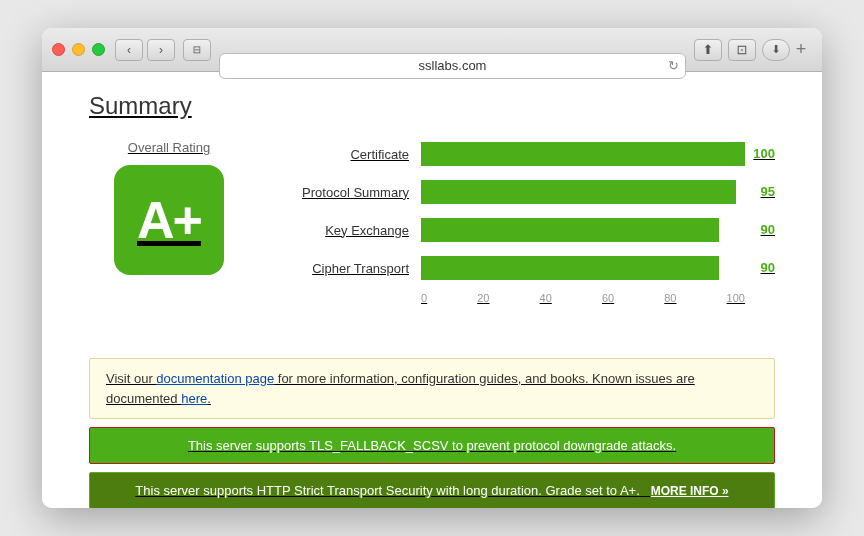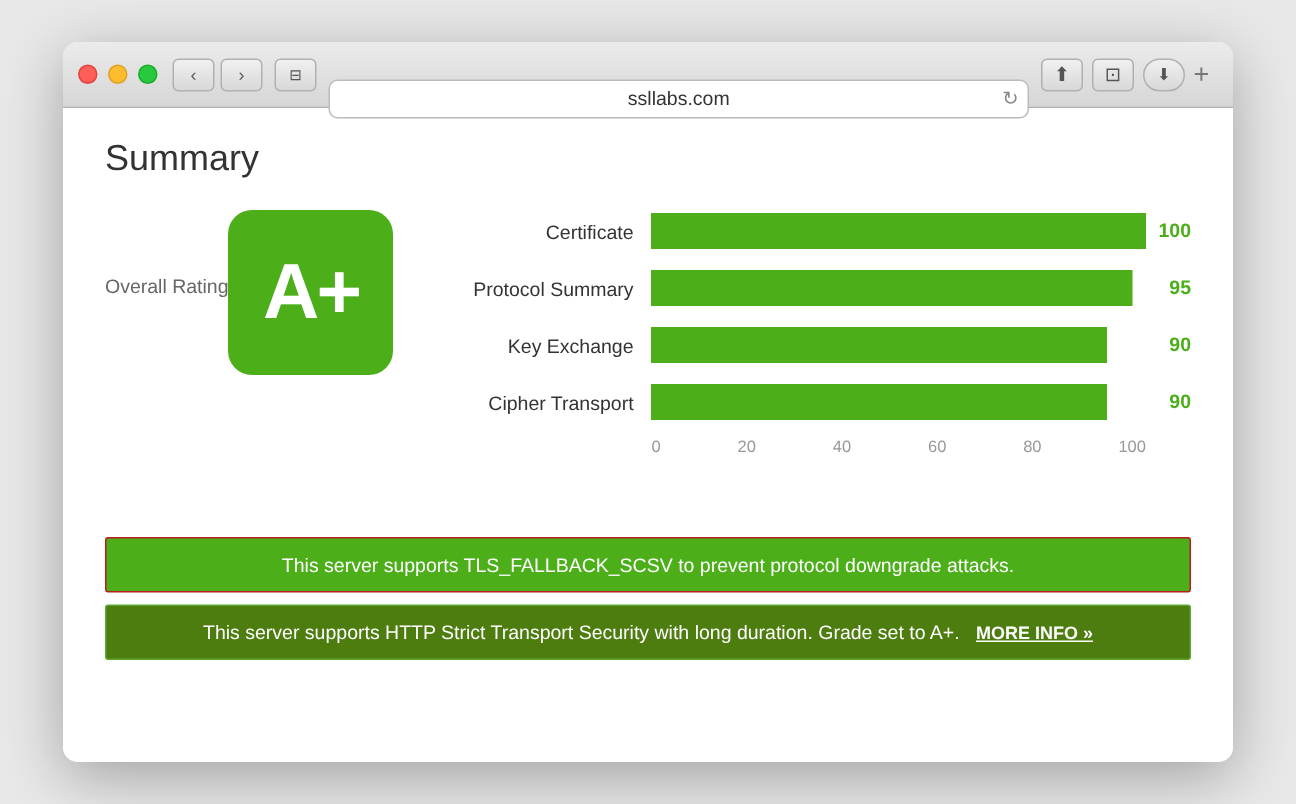"Summary" .content-area { padding: 20px 28px -> 20px 47px; text-decoration: none -> underline }
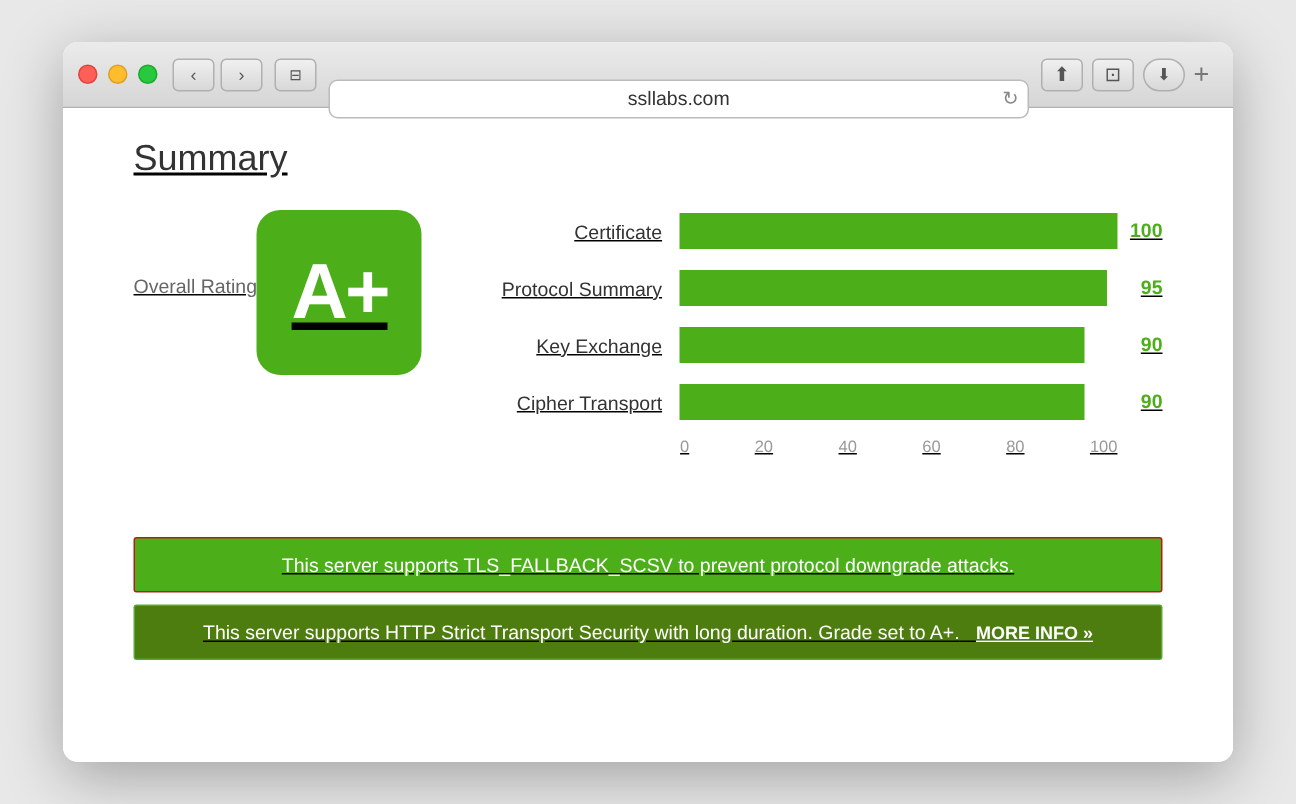"Overall Rating" .overall-rating-block { flex-direction: row -> column }
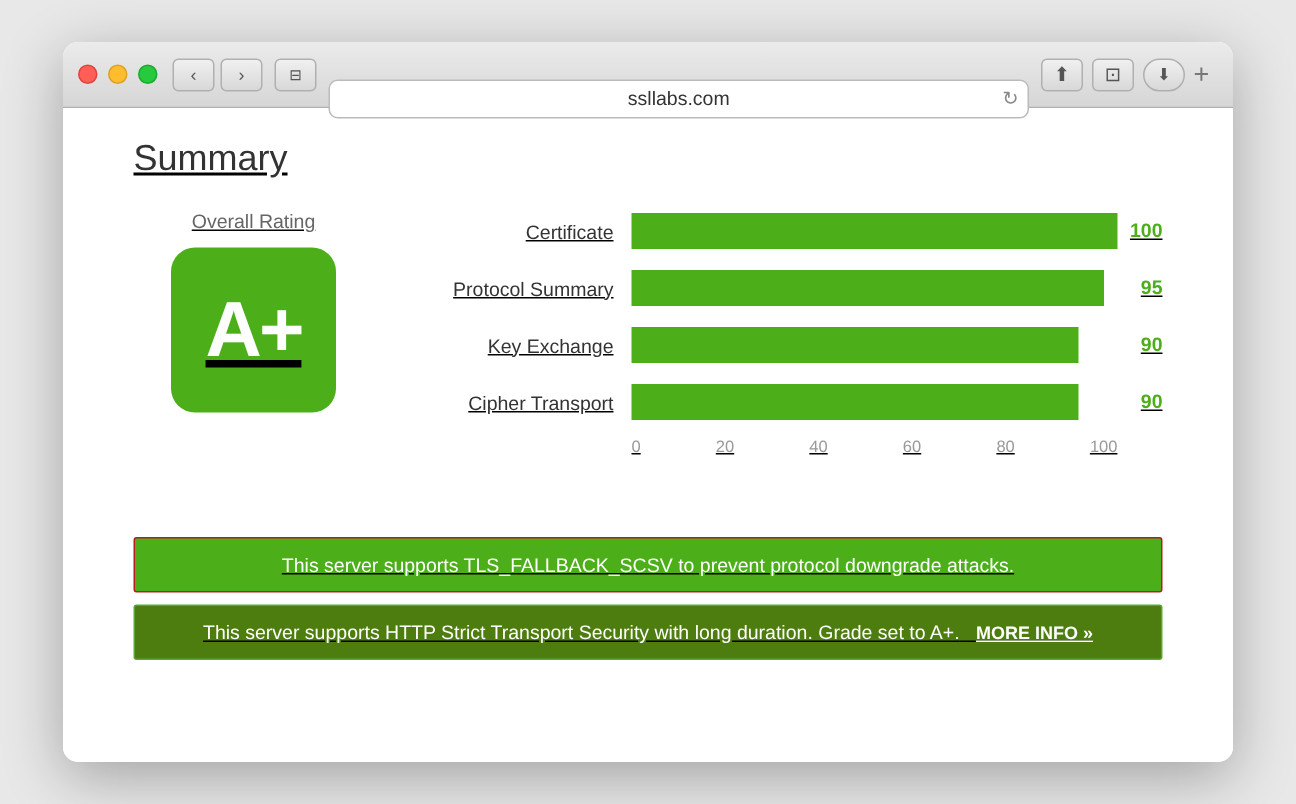"Visit our documentation page for" div.info-banner { html: none -> <div> <span>Visit our </span><a>documentation page</a><span> for more information, configuration guides, and books. Known issues are documented </span><a>here</a><span>.</span> </div> }
